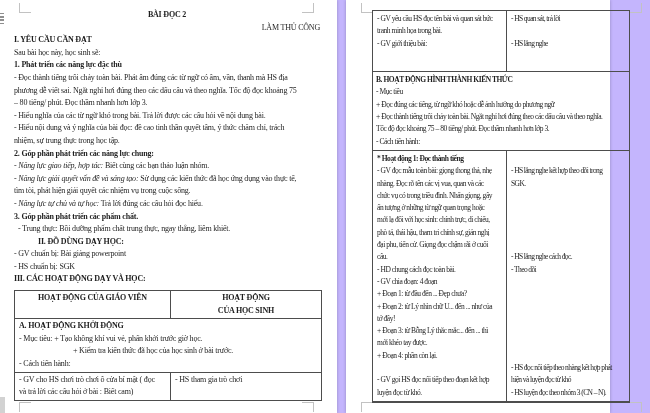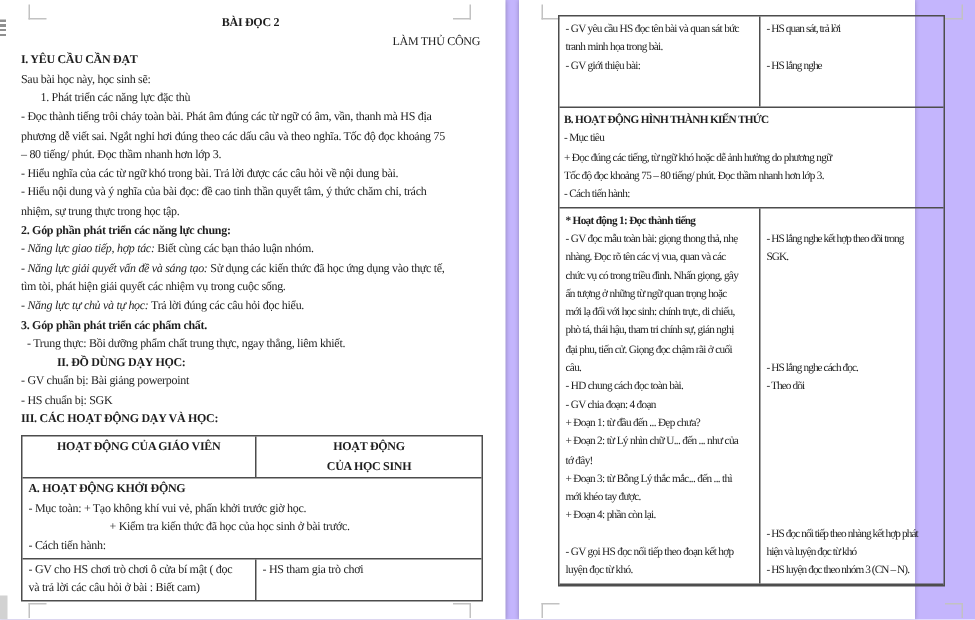"1. Phát triển các năng" div.tline { font-weight: normal -> bold; margin-left: 13px -> none }
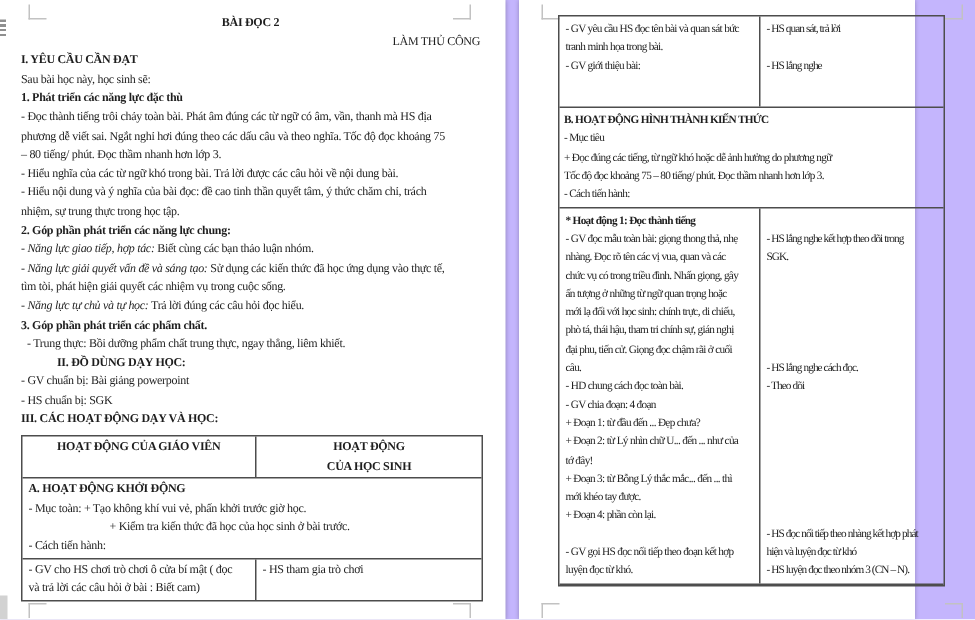"+ Đọc thành tiếng trôi" div.tline { html: none -> <div>+ Đọc thành tiếng trôi chảy toàn bài. Ngắt nghỉ hơi đúng theo các dấu câu và theo nghĩa.</div> }
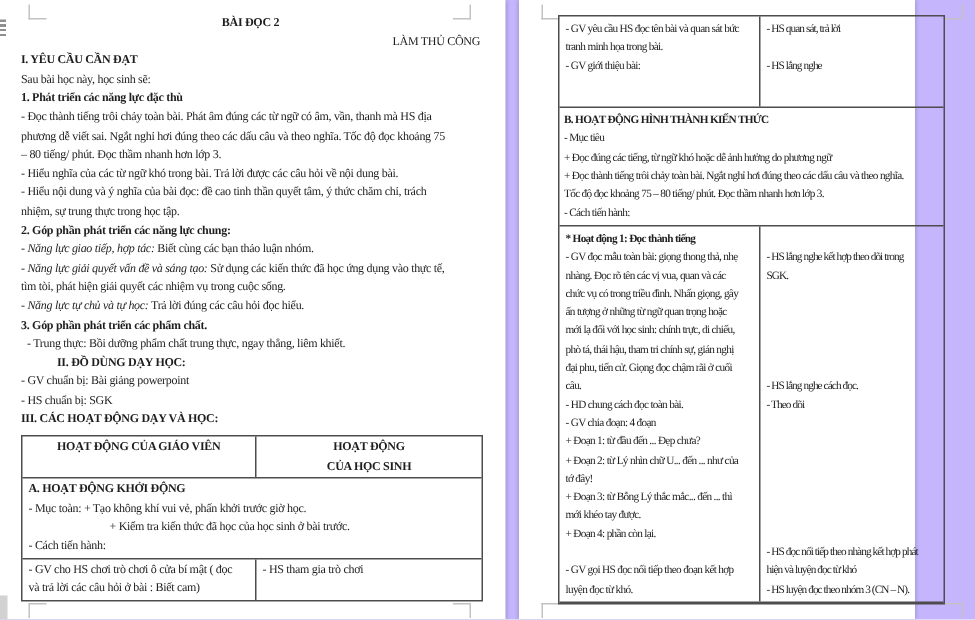"- Mục toàn: + Tạo" div.tline { text: toàn -> tiêu }
